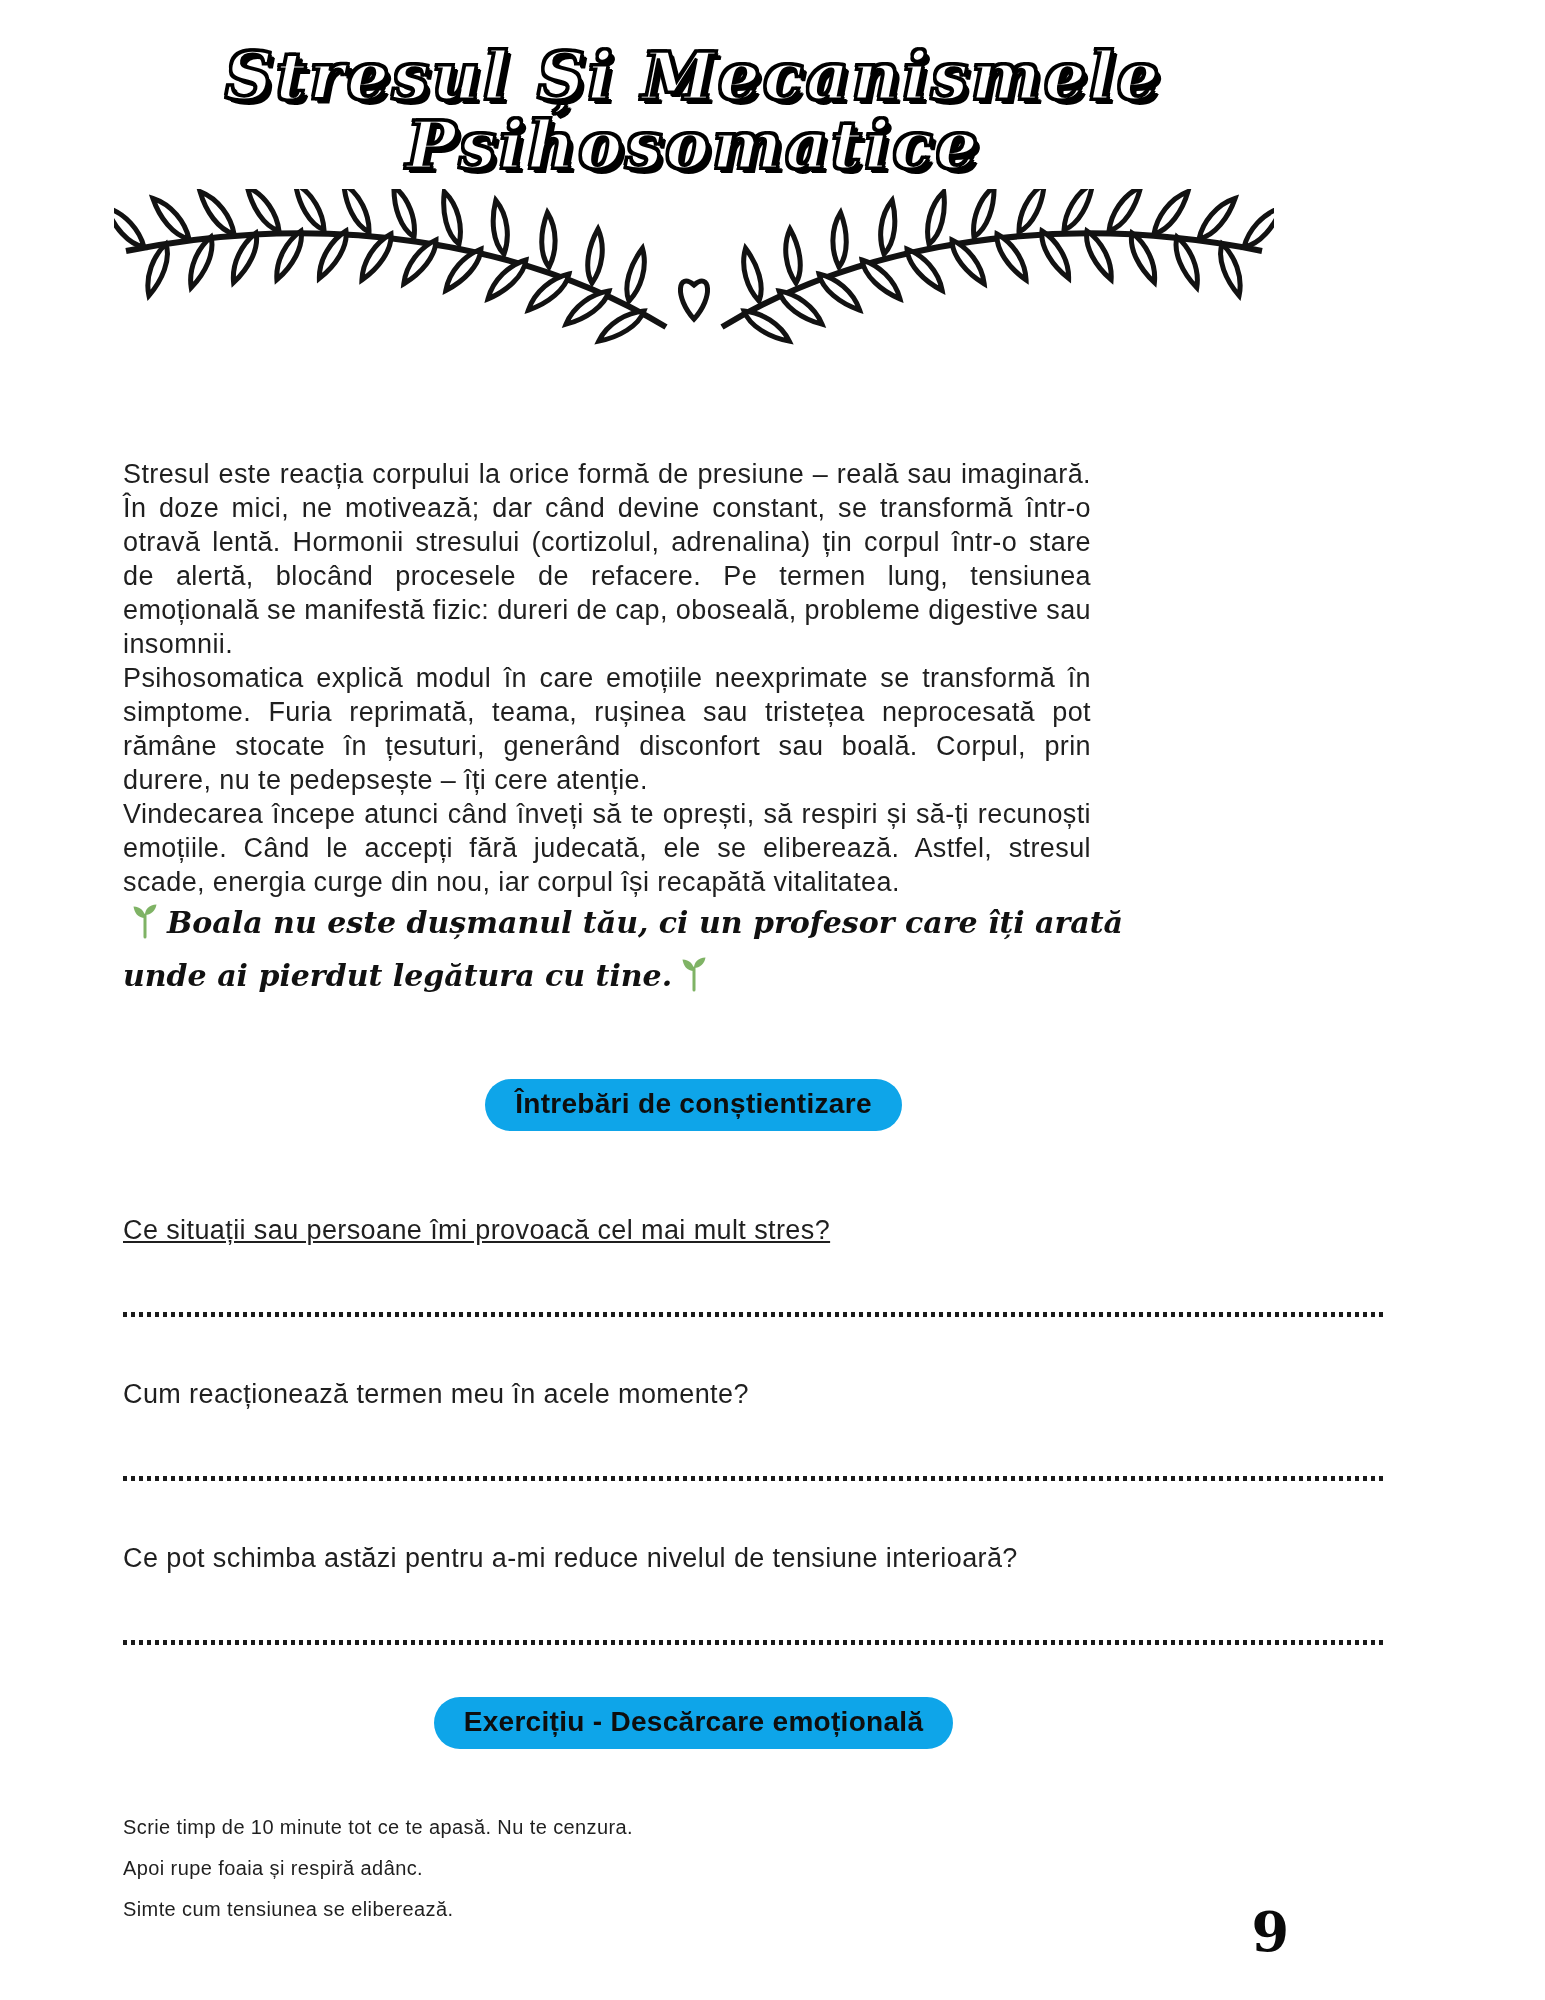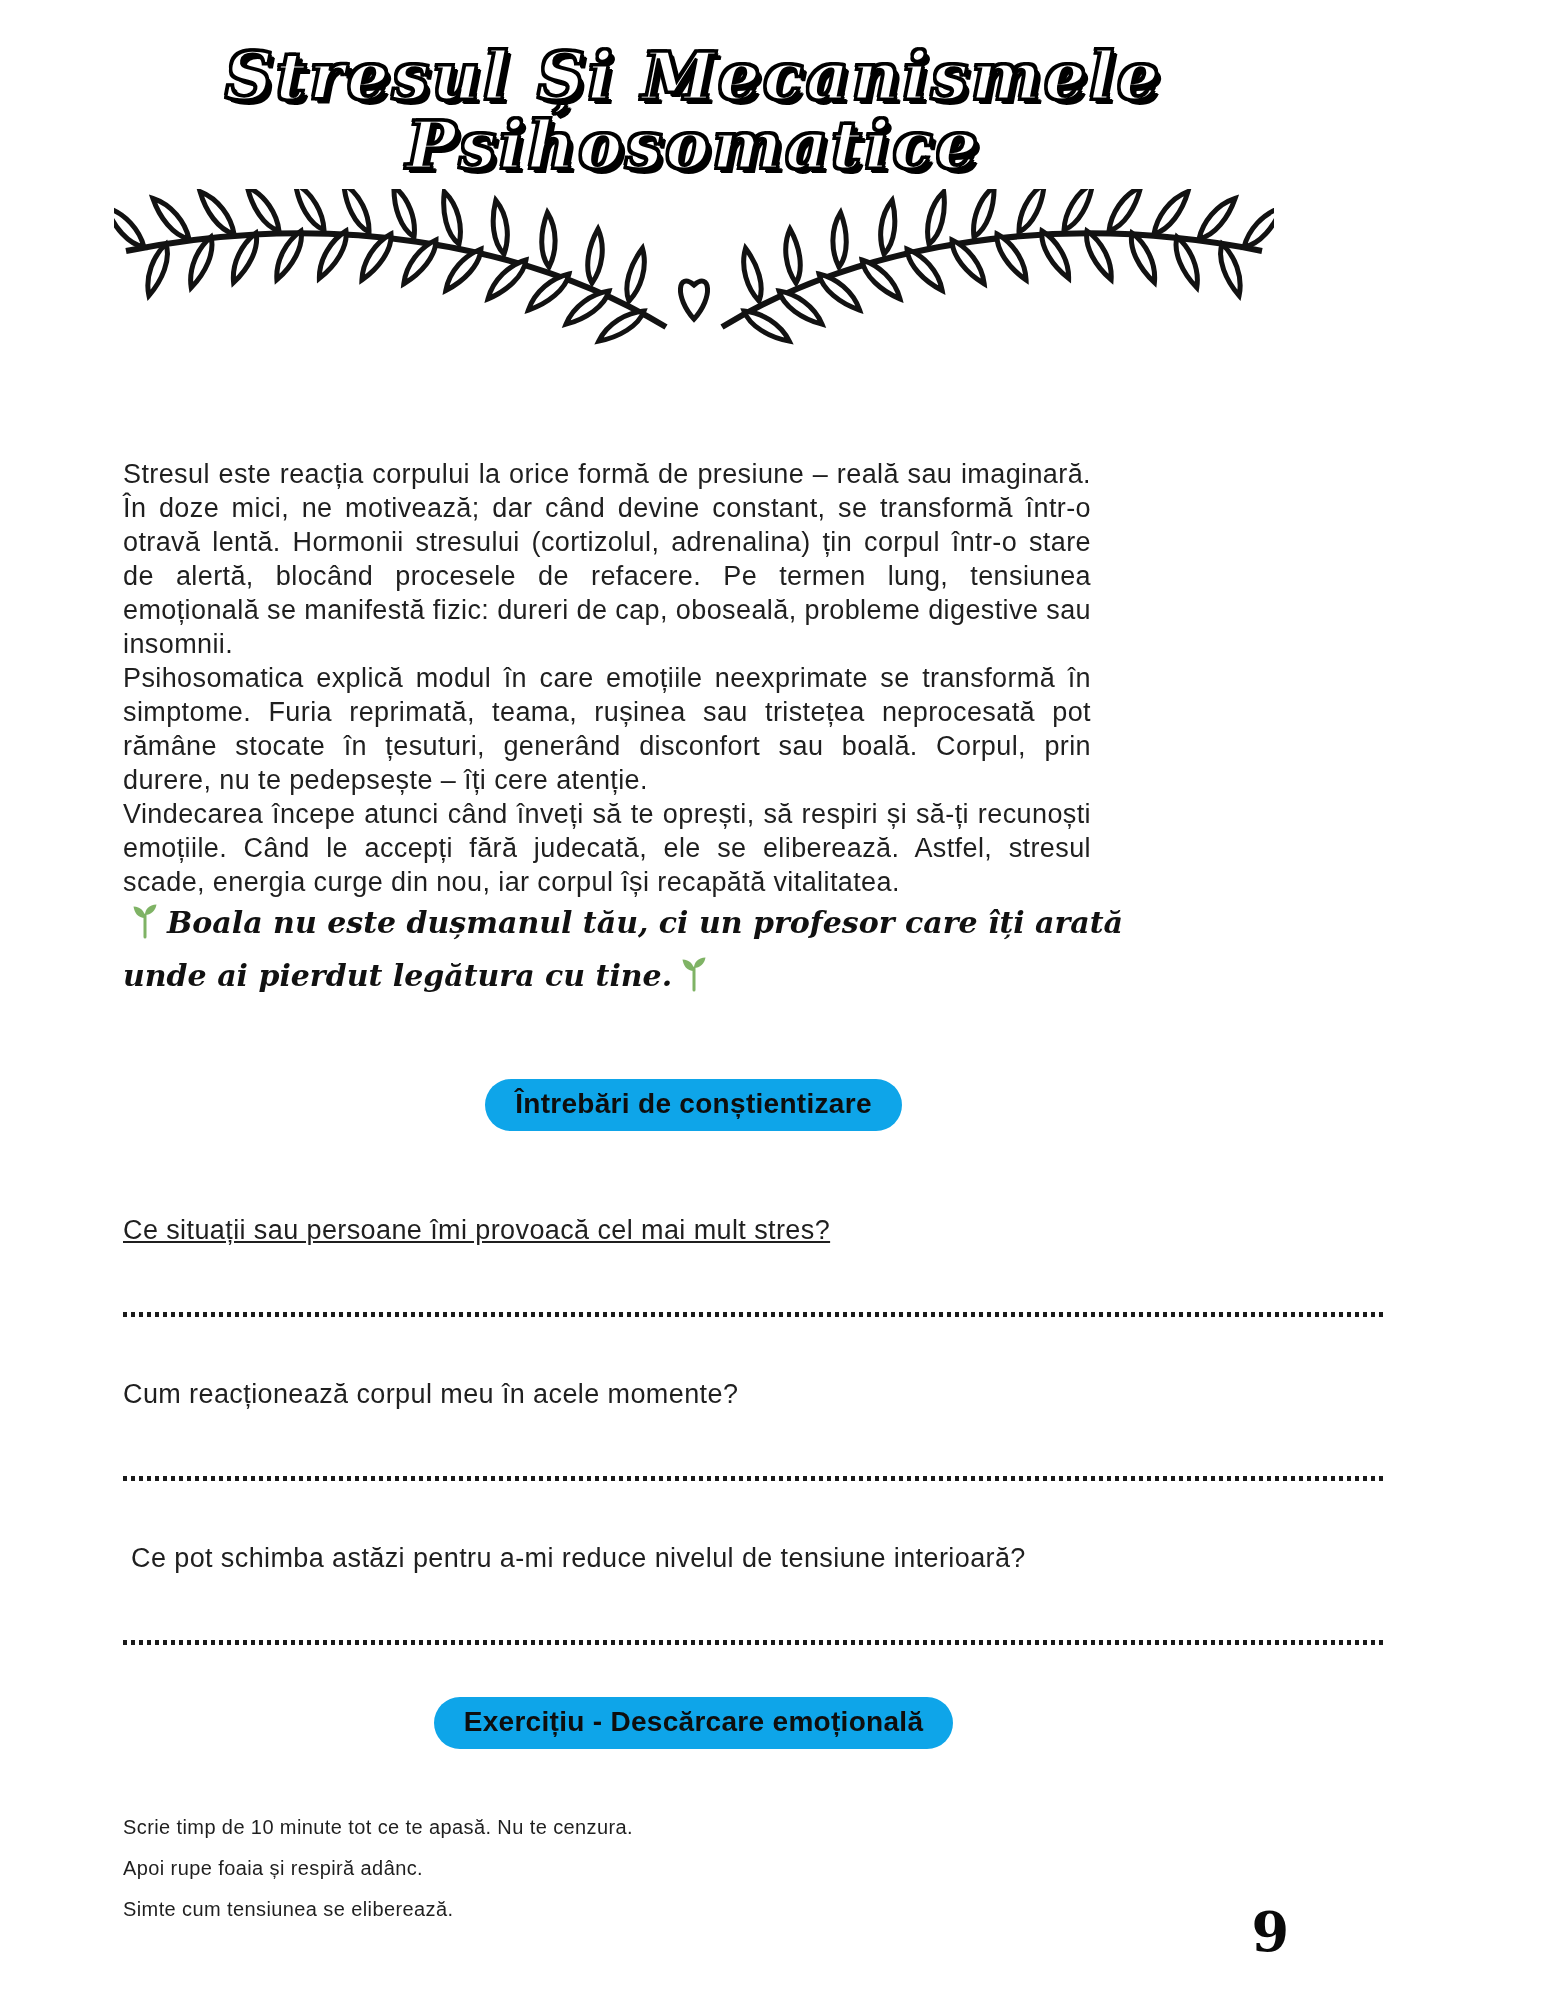"Cum reacționează corpul meu în" div.question { text: corpul -> termen }
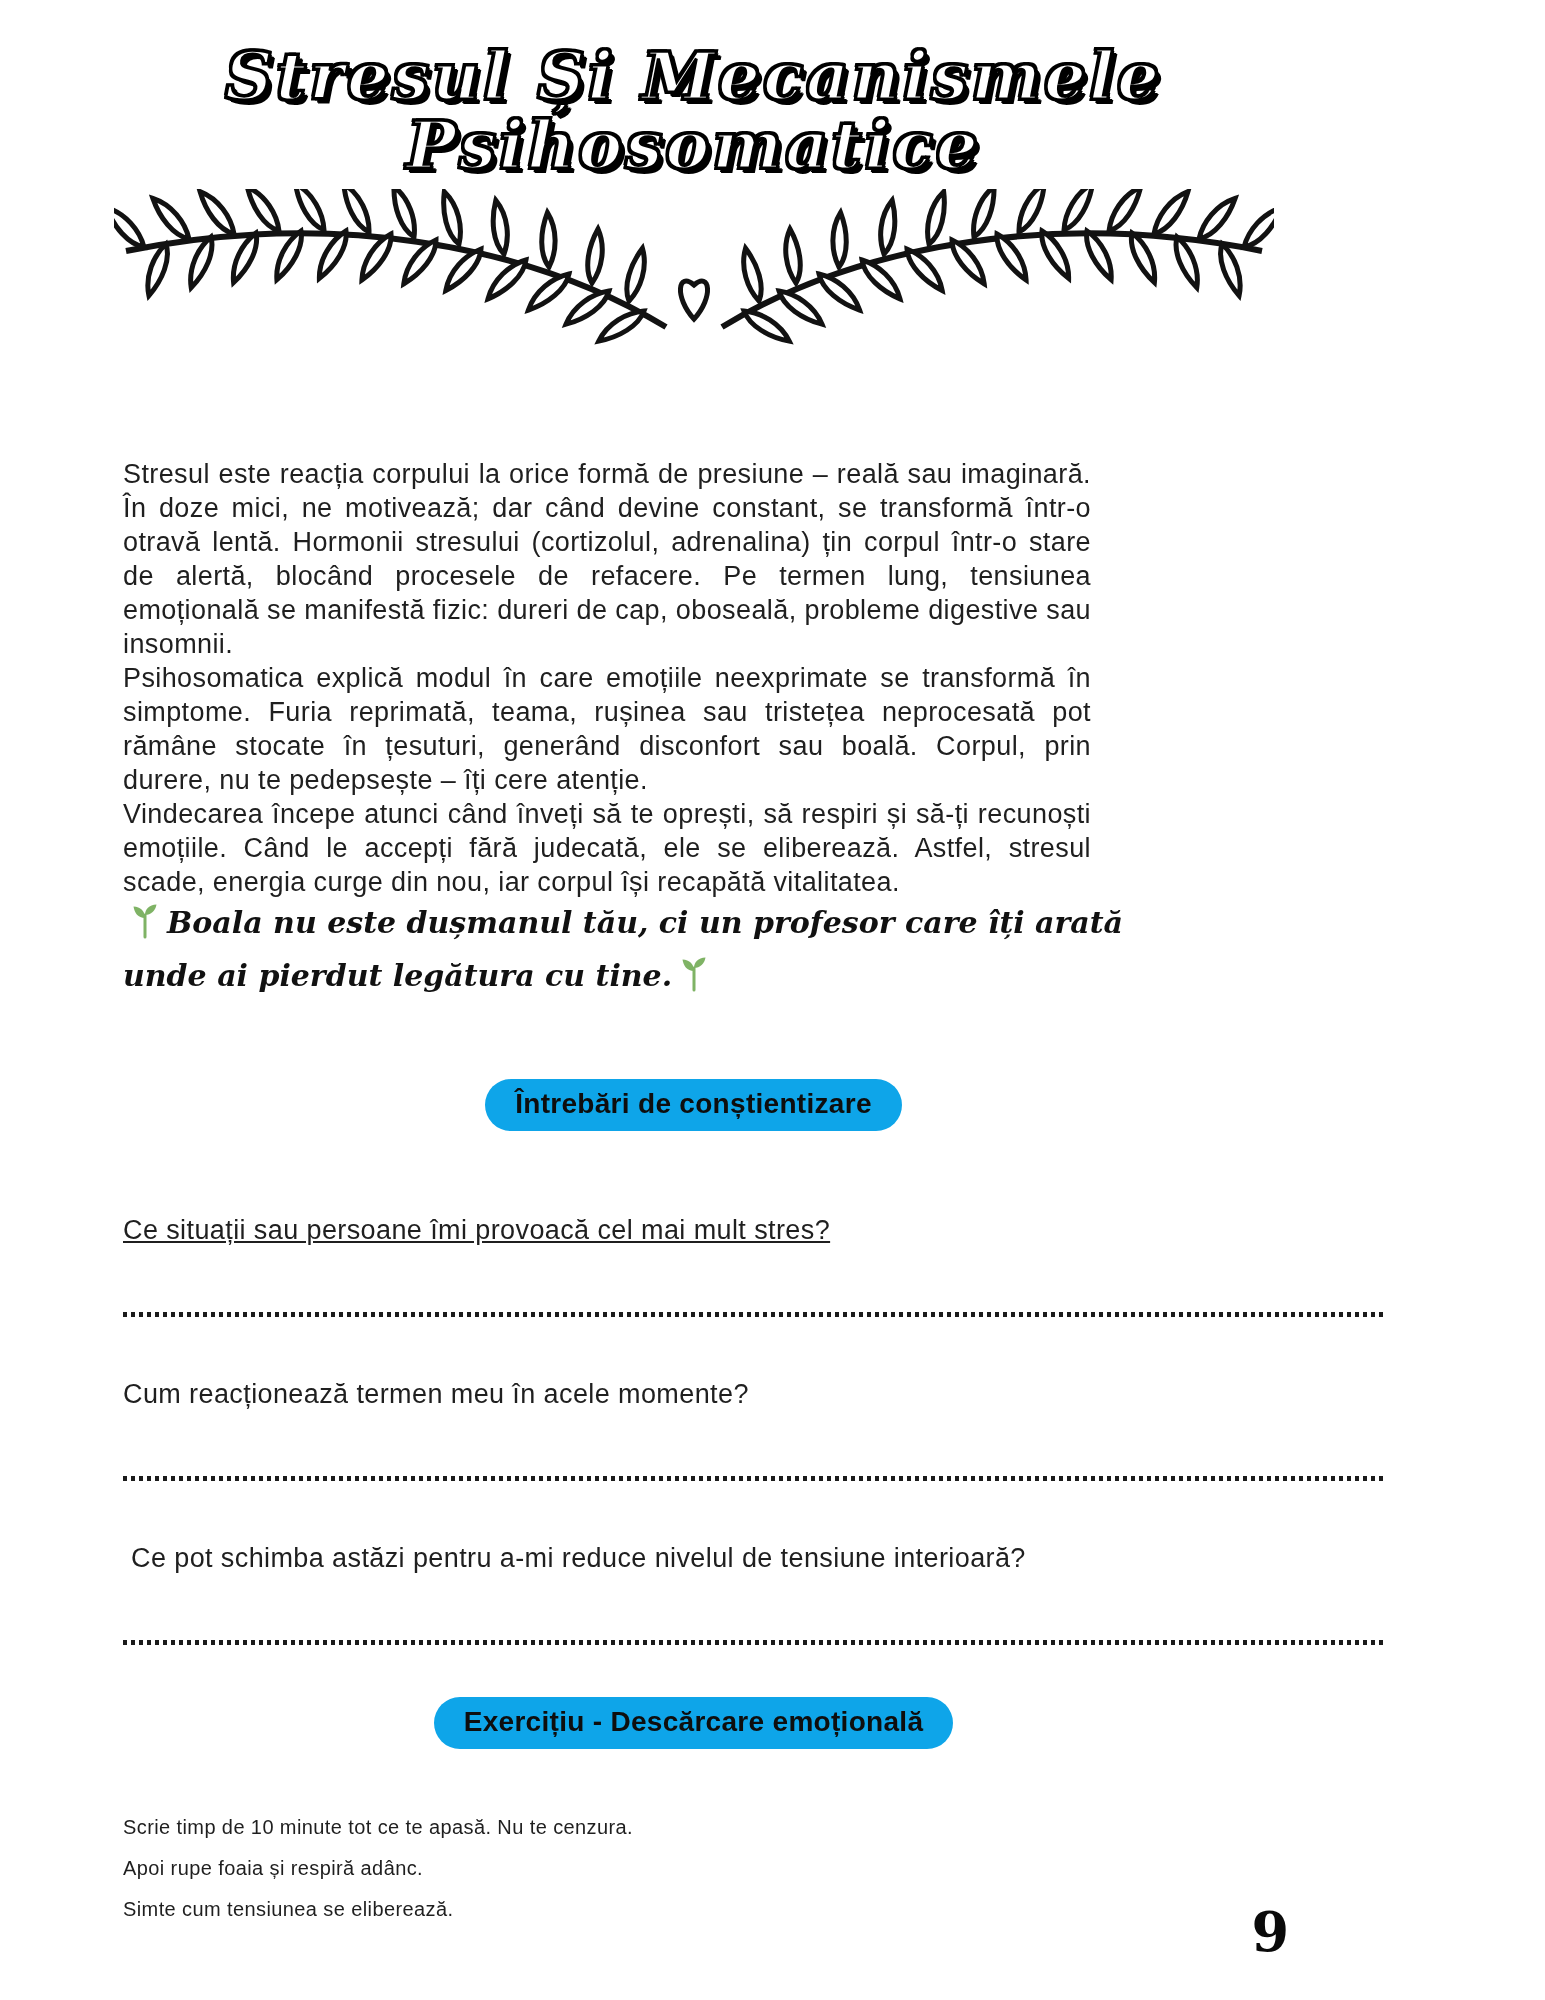"Ce pot schimba astăzi pentru" .q3 { margin-left: 8px -> none }
